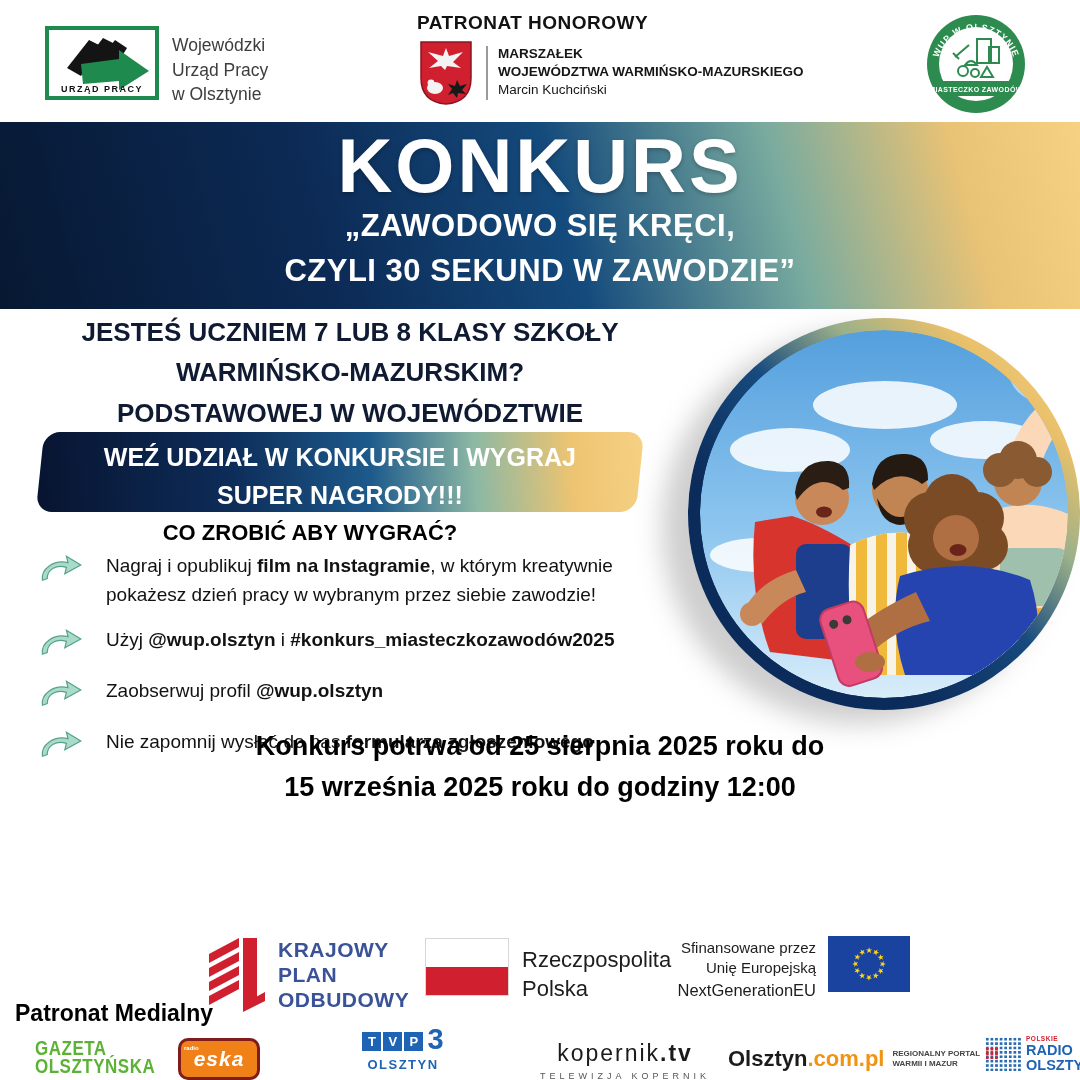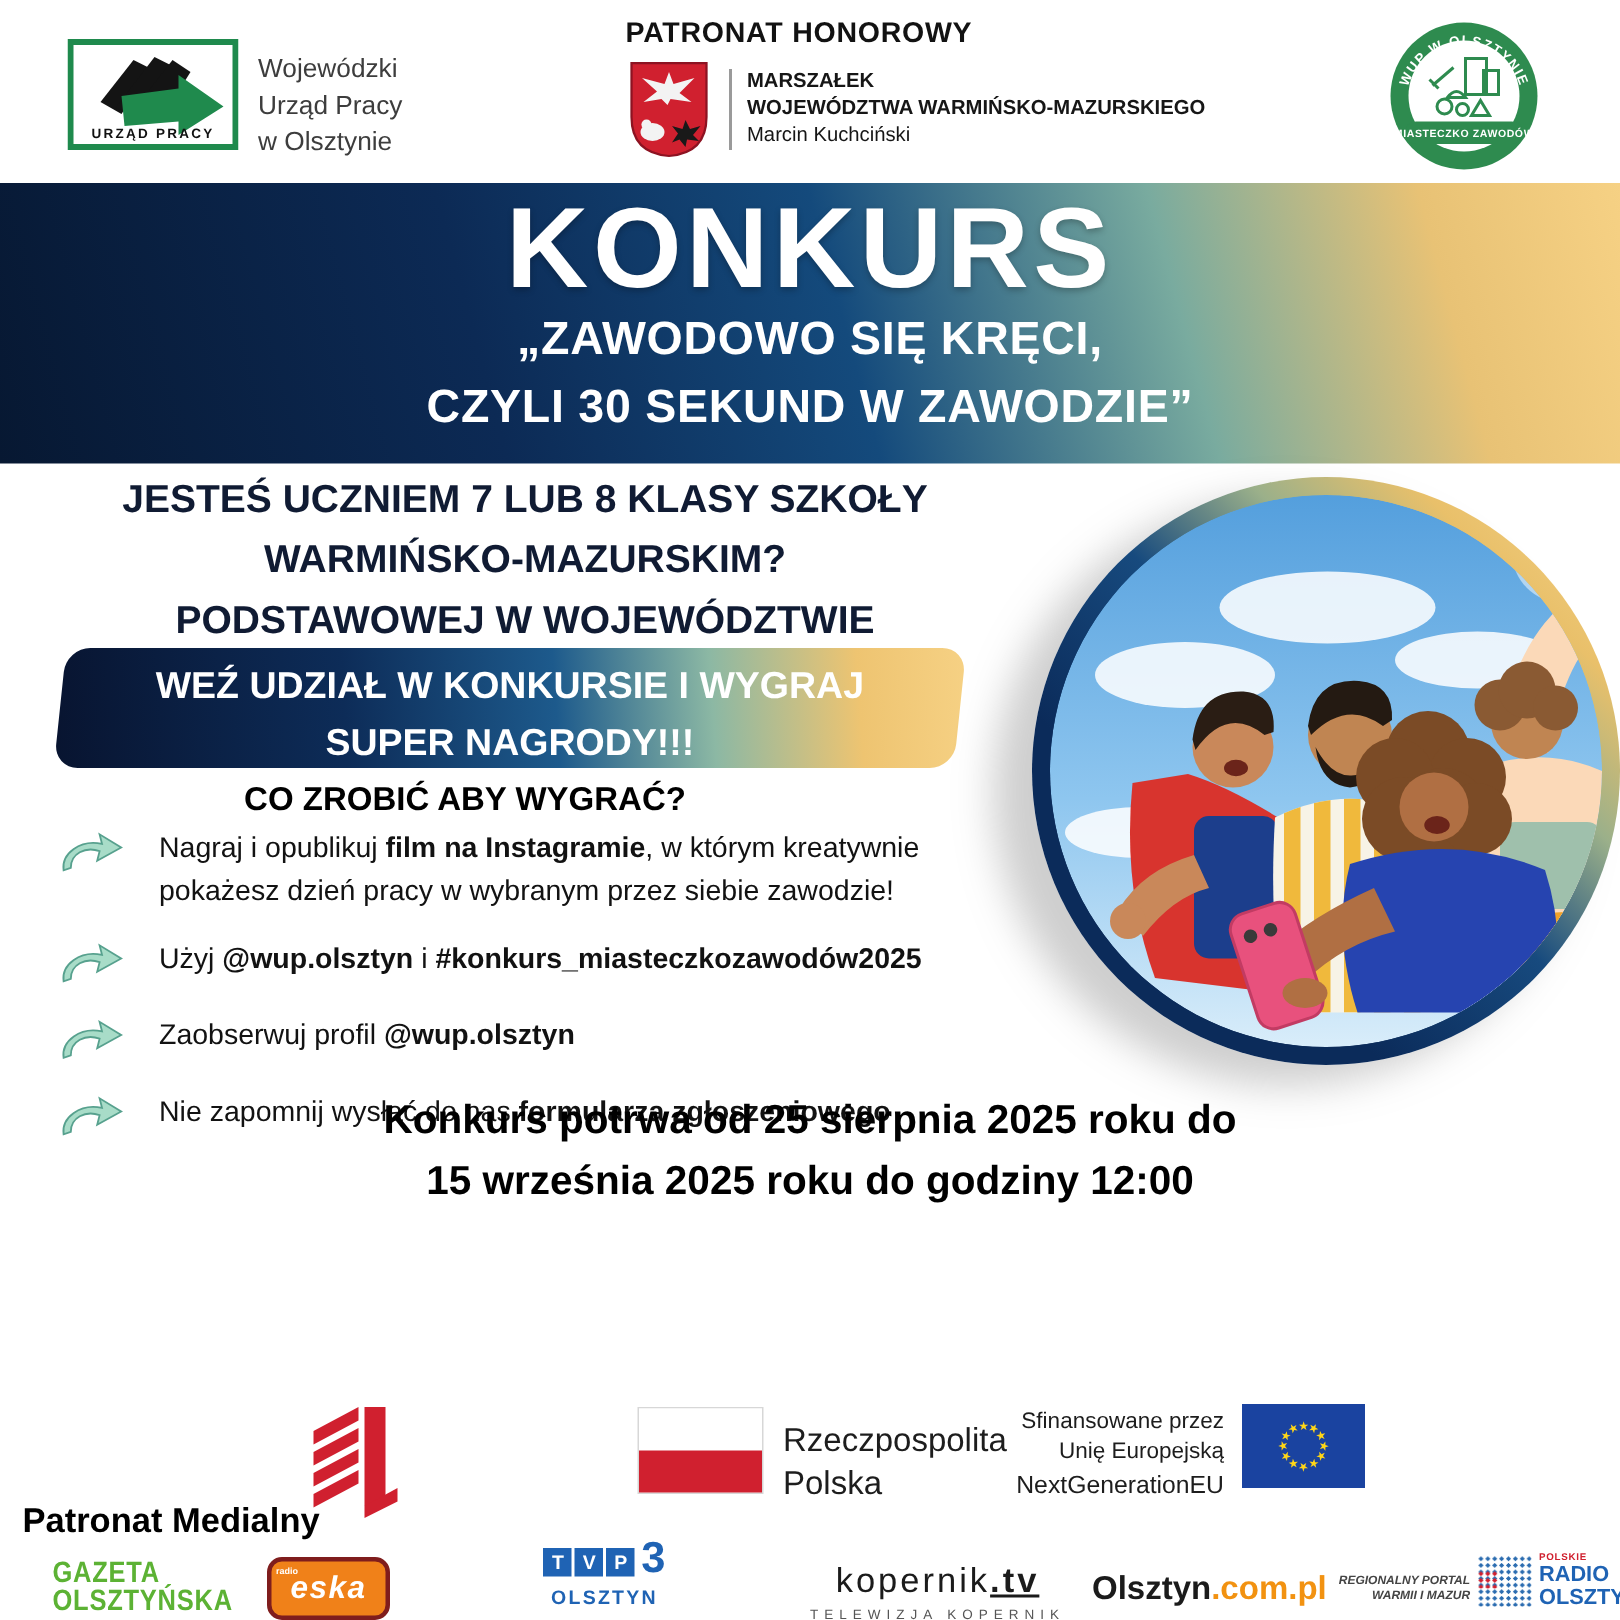"KRAJOWY" div.abs { html: none -> <div> <div>KRAJOWY</div> <div>PLAN</div> <div>ODBUDOWY</div> </div> }
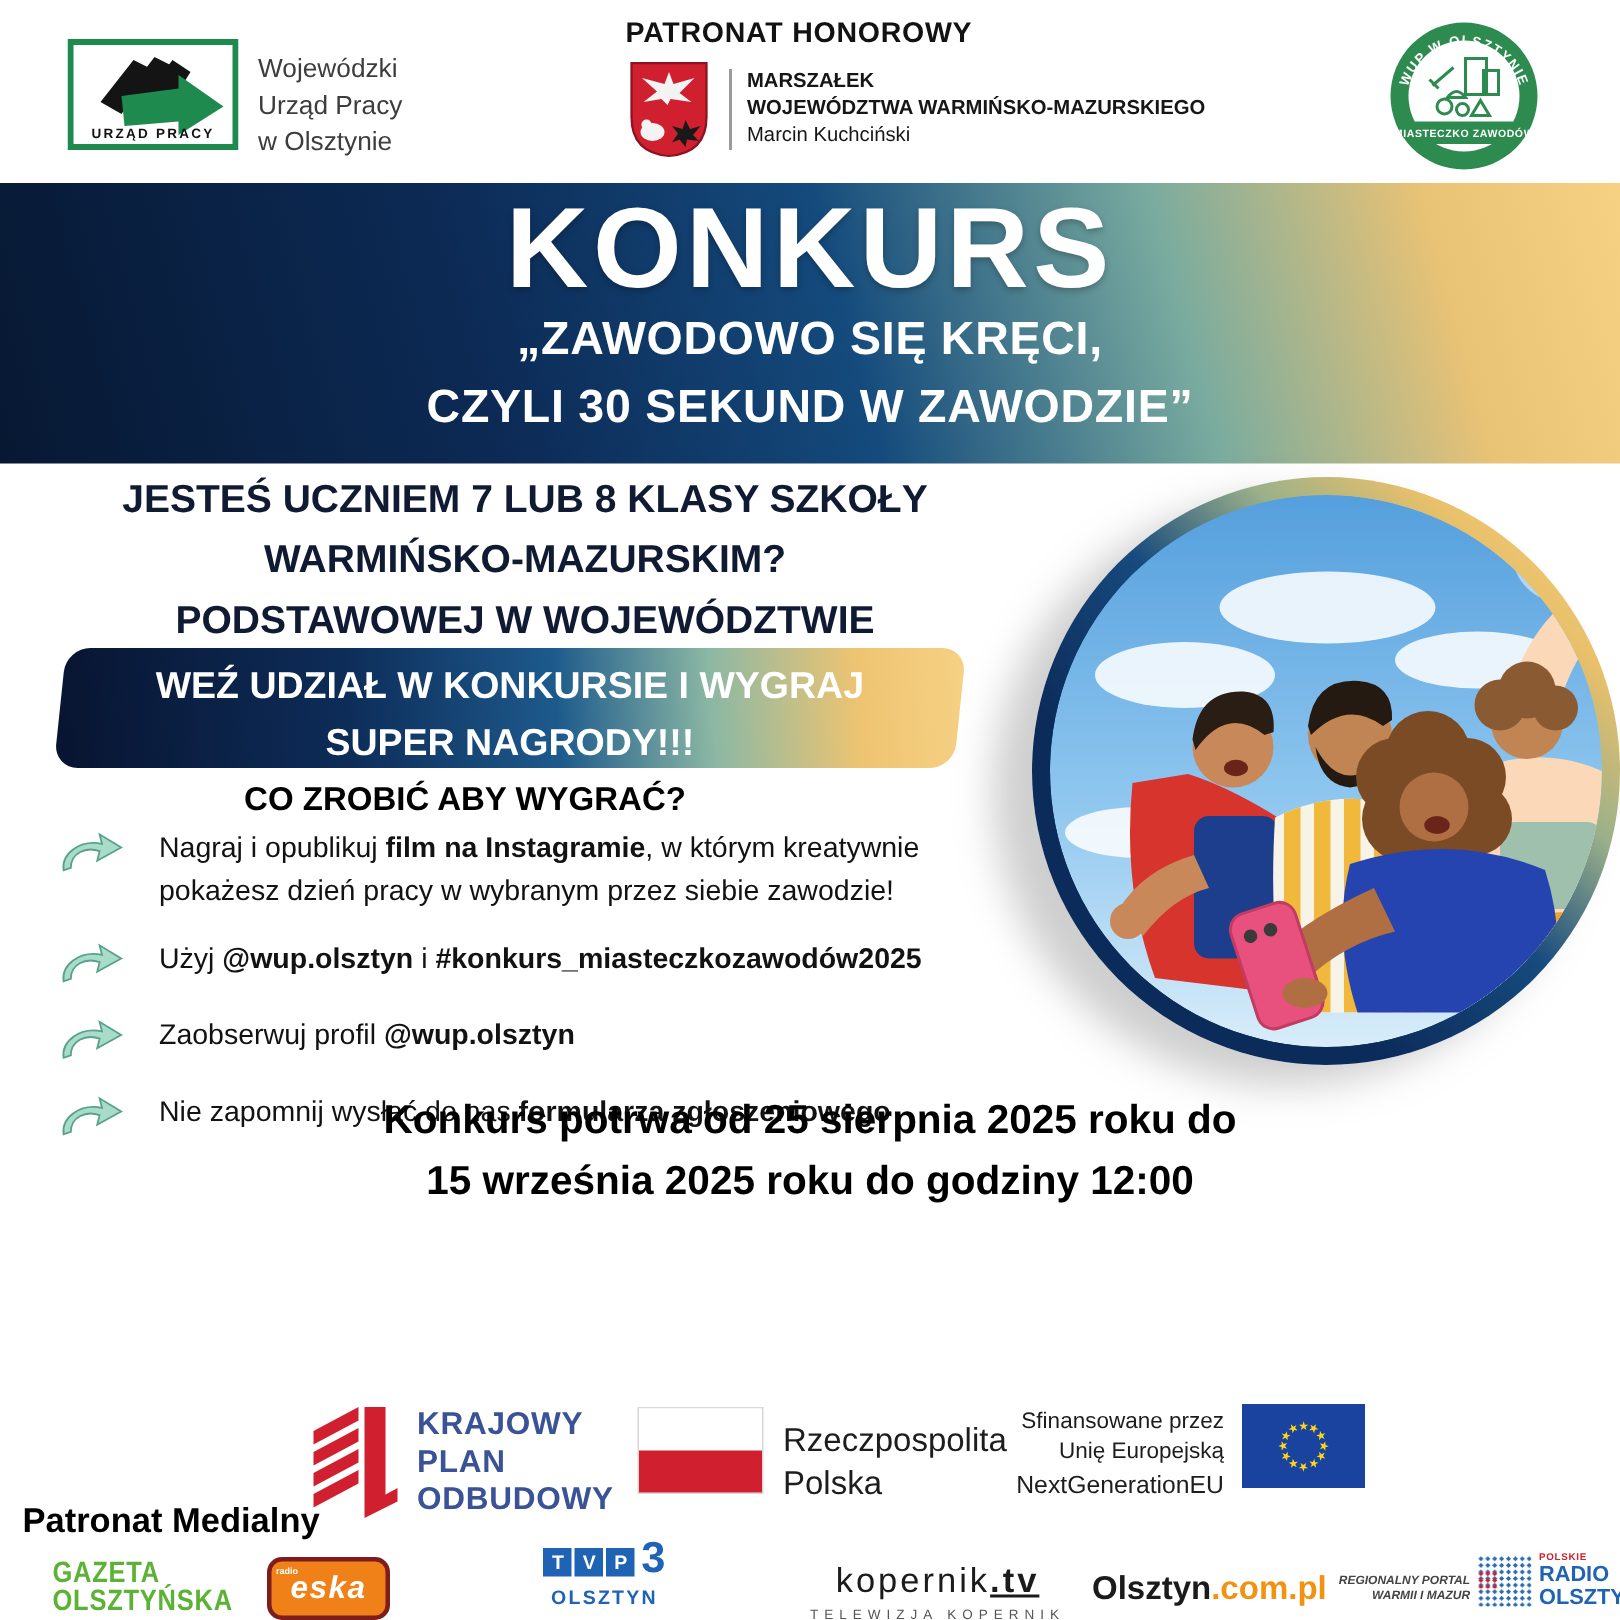".tv" .kop-main .b { text-decoration: underline -> none }
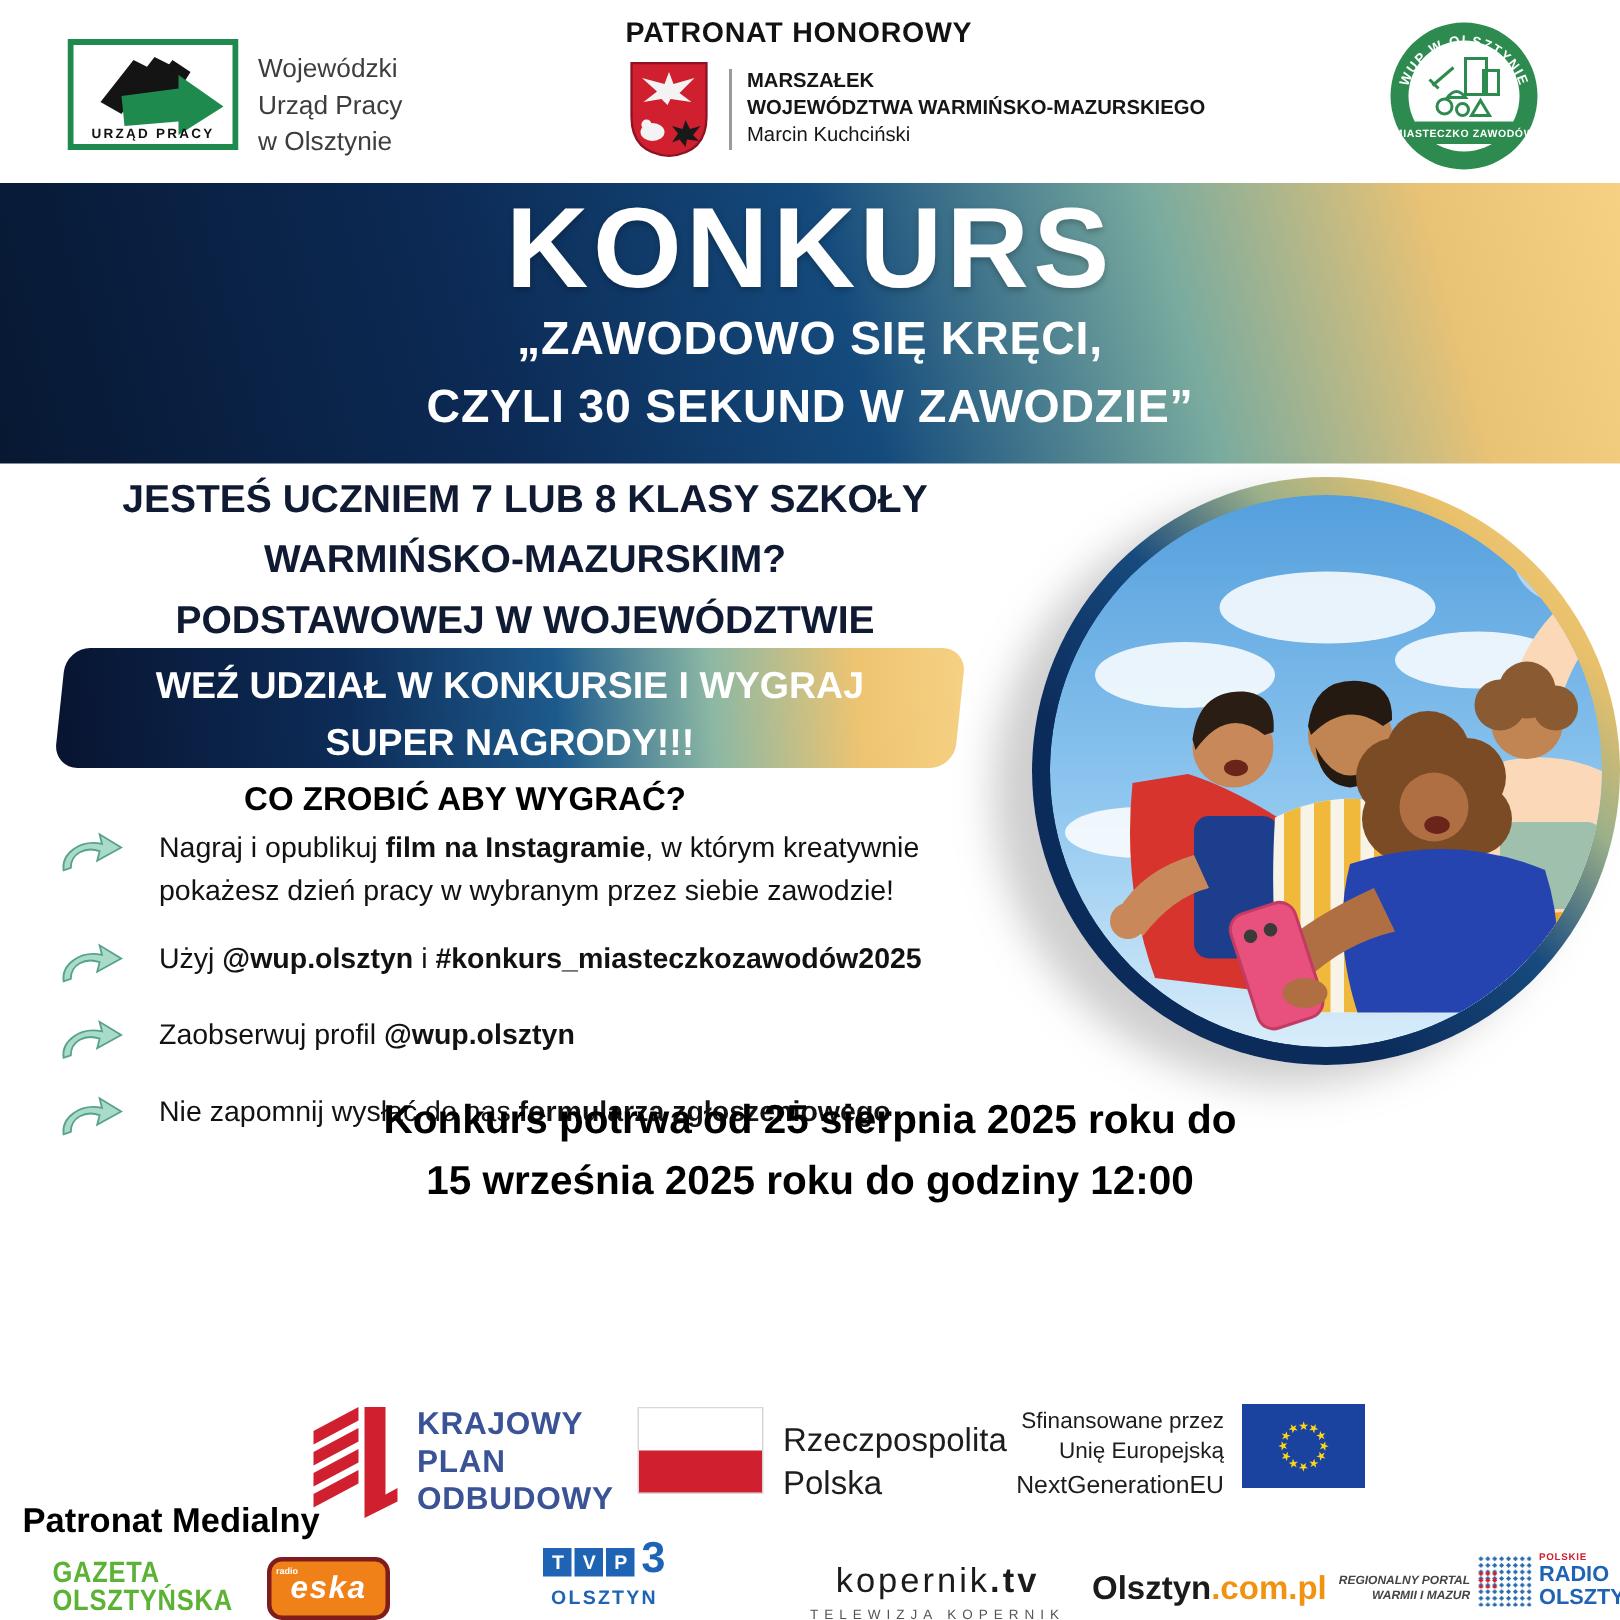"REGIONALNY PORTAL" .opl-sub { font-style: italic -> none; text-align: right -> none }
